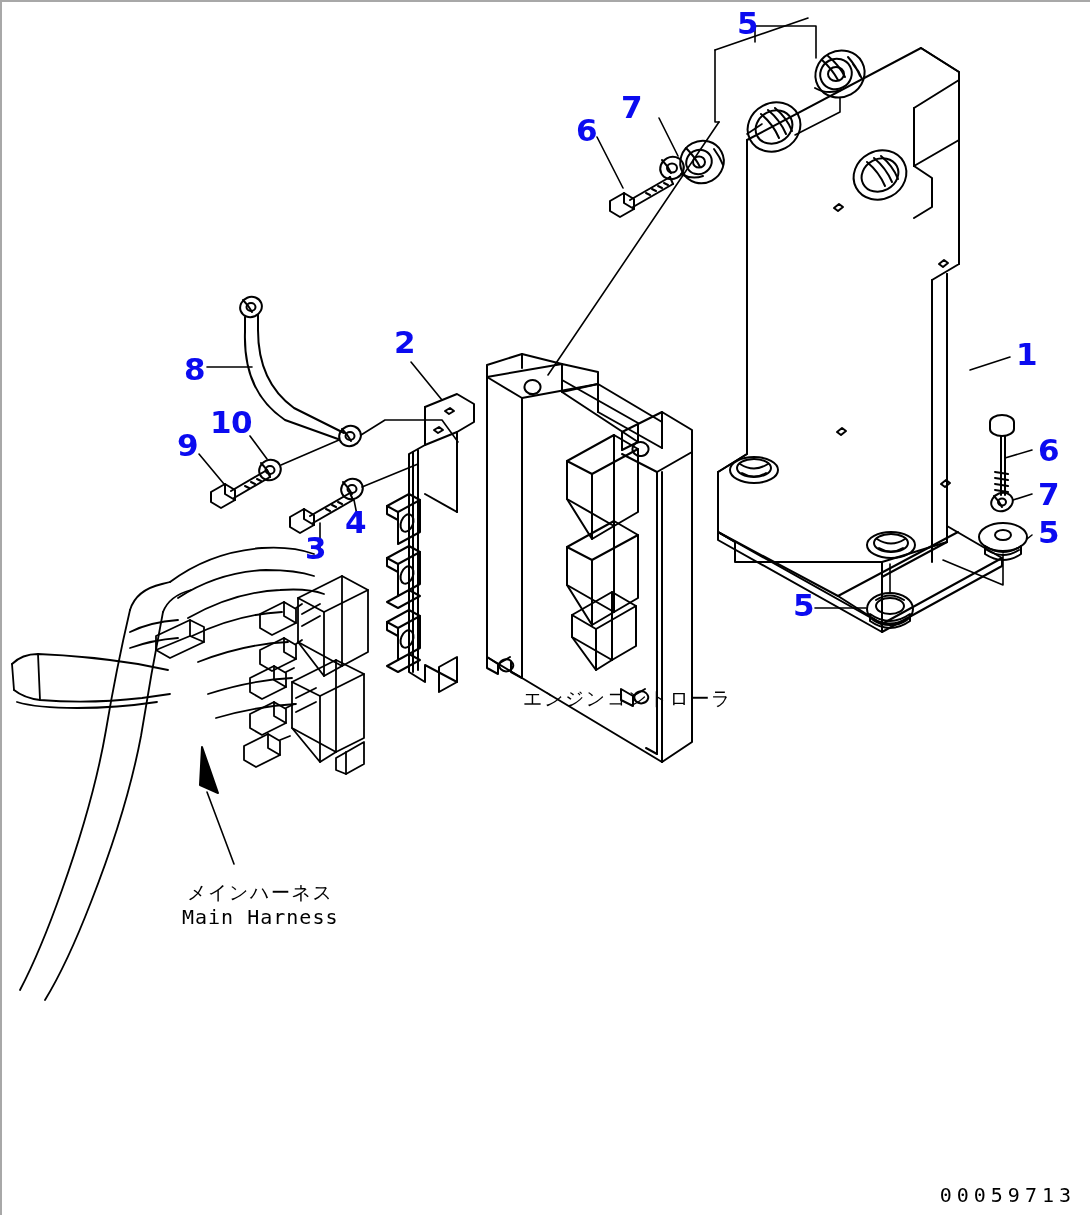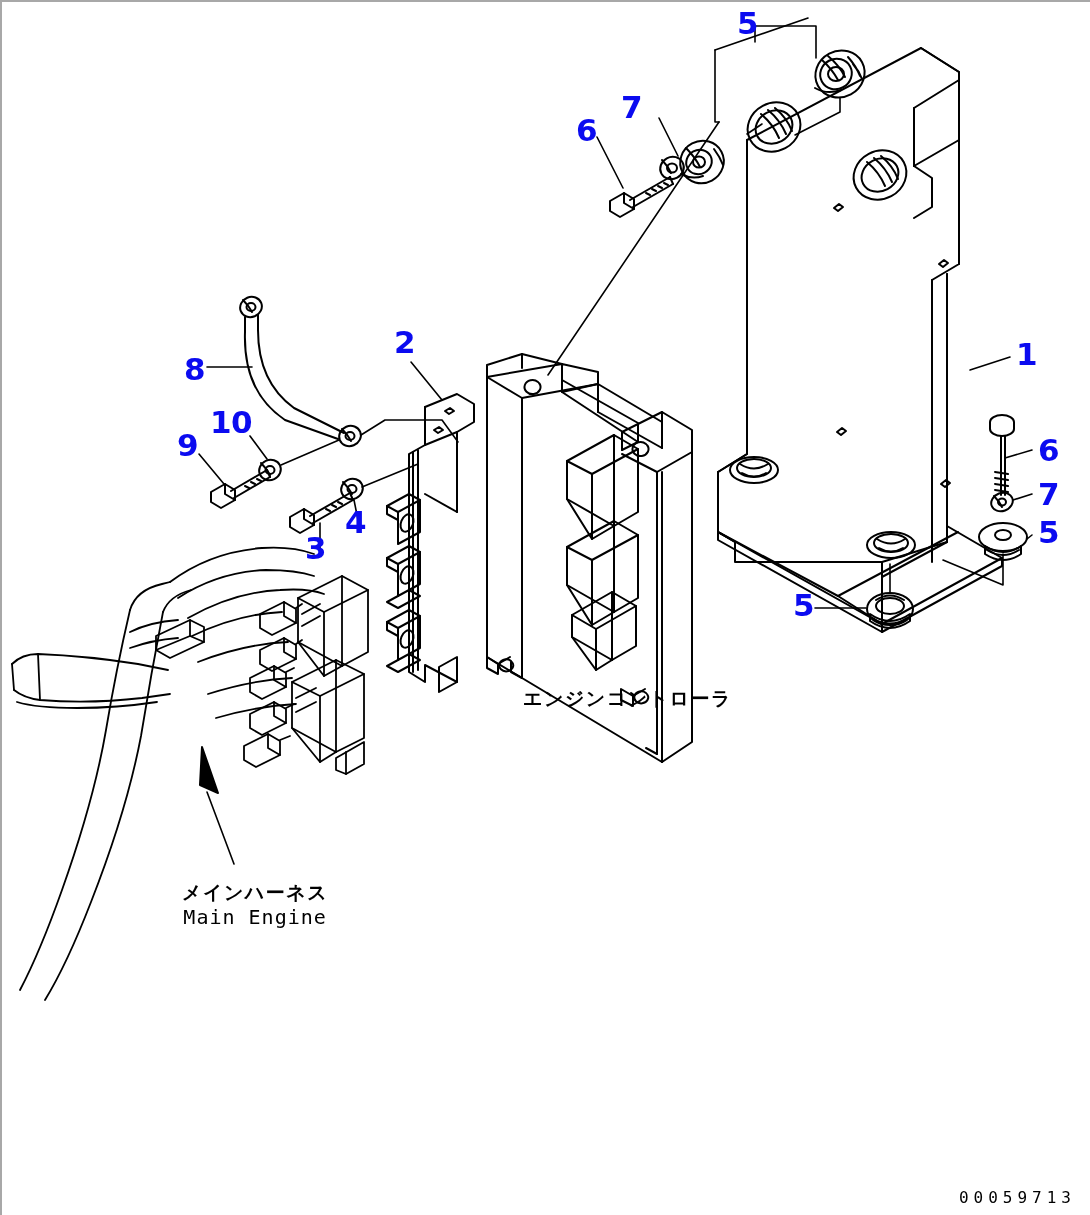"エンジンコントローラ" .cap .jp { font-weight: bold -> none }
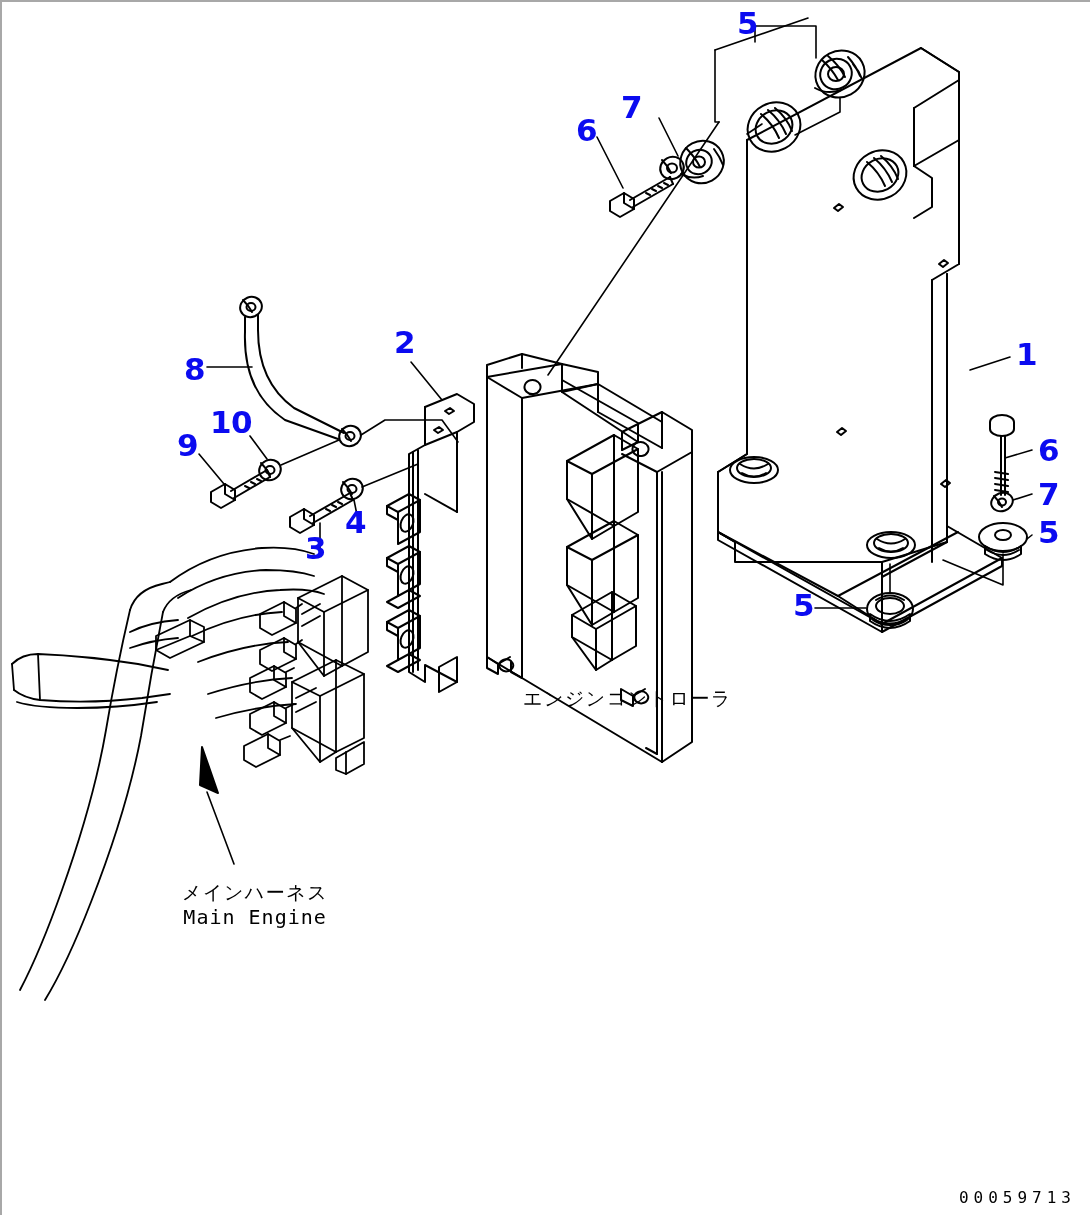"Main Engine" span.en { text: Engine -> Harness }
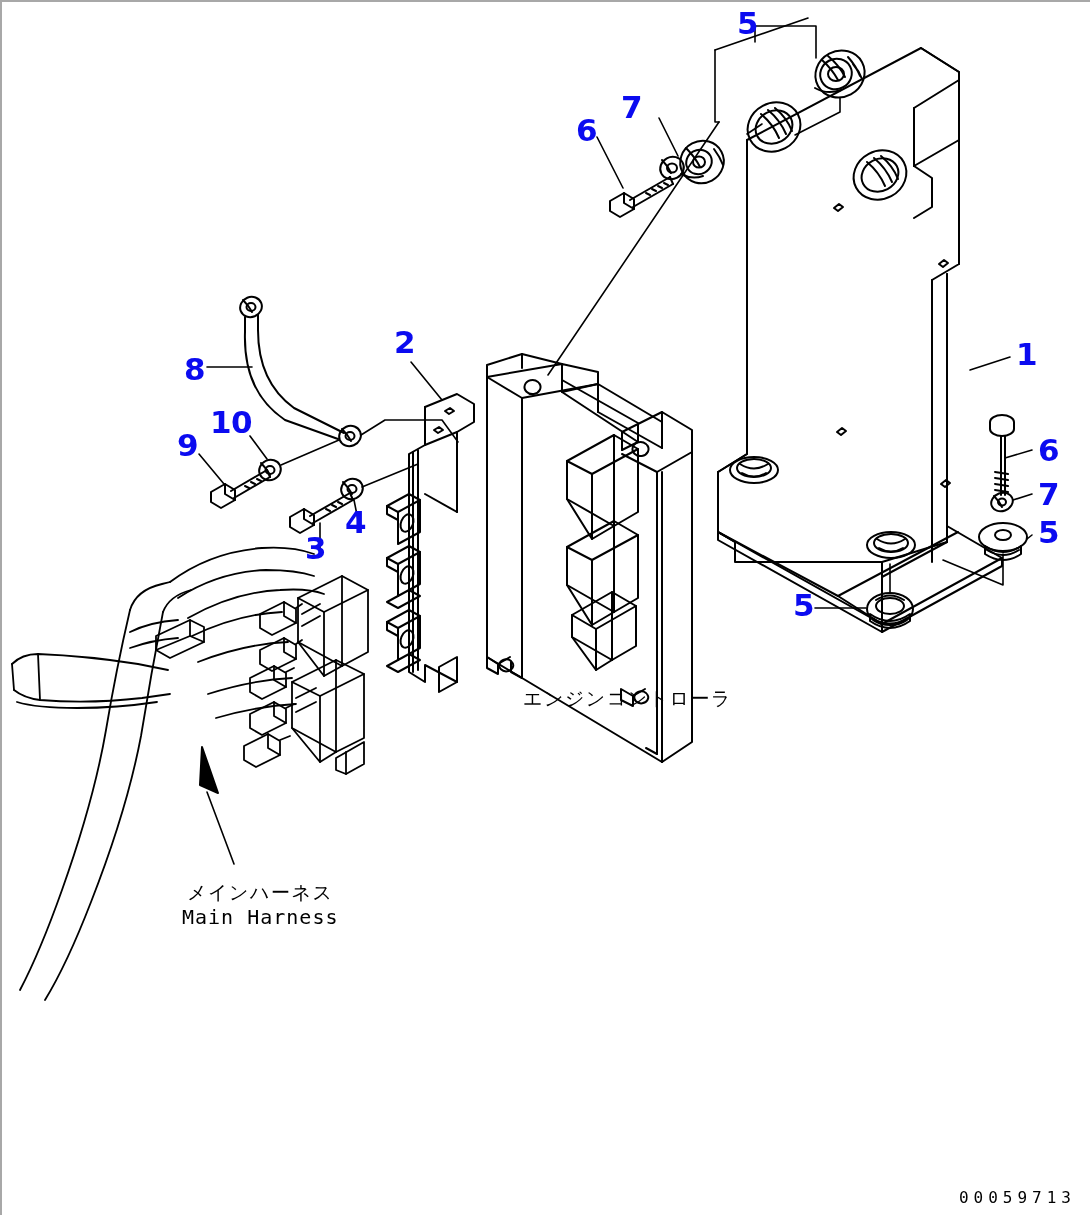"00059713" #drawing-no { font-size: 16px -> 20px }
